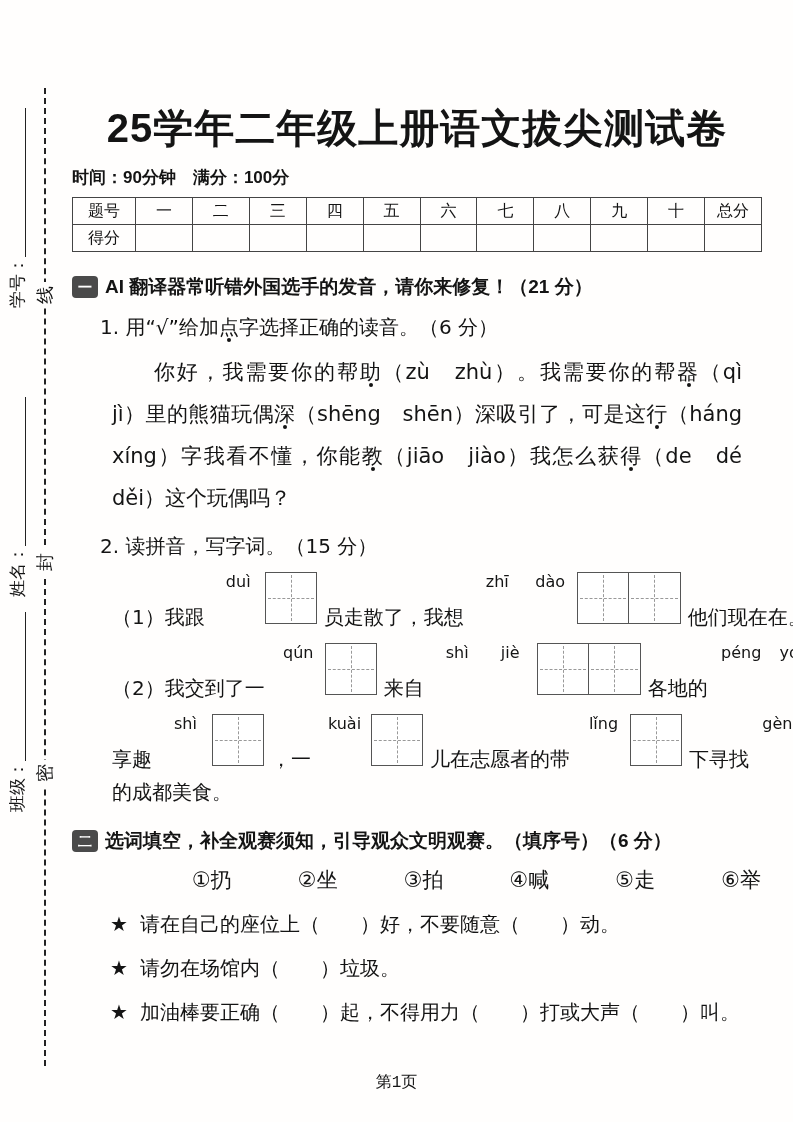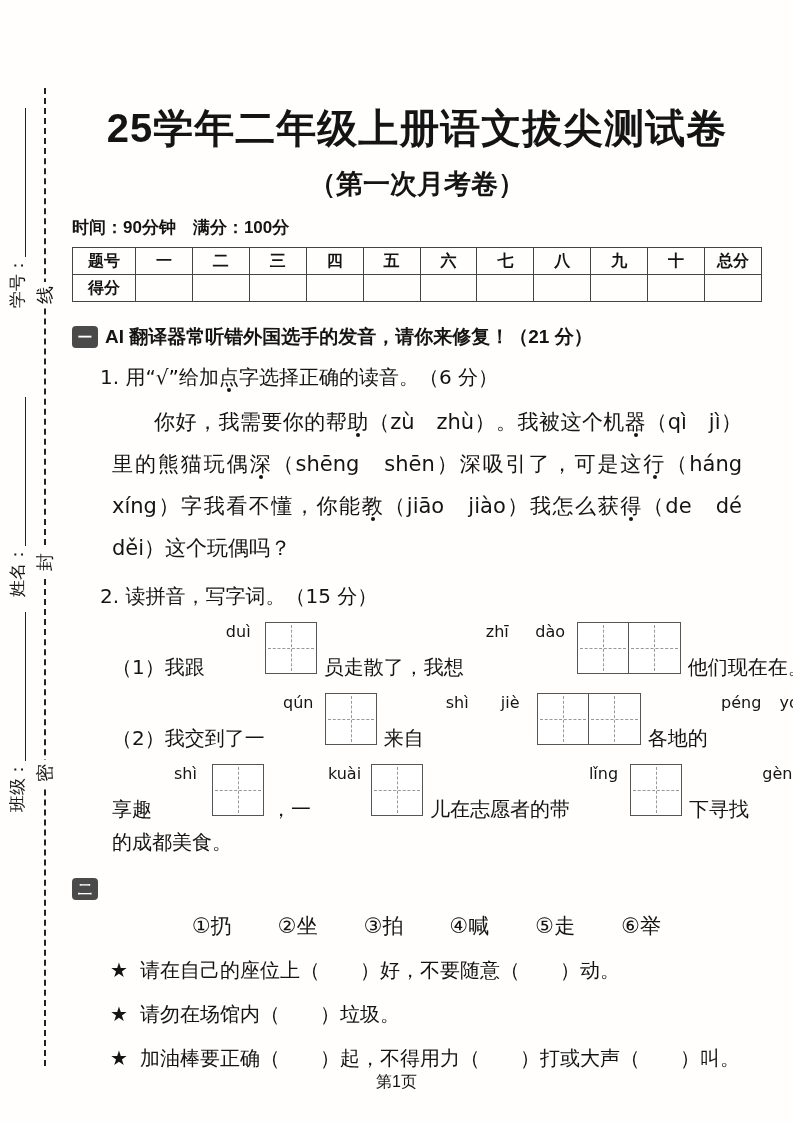"（第一次月考卷）" div.subtitle { html: <div>（第一次月考卷）</div> -> none }
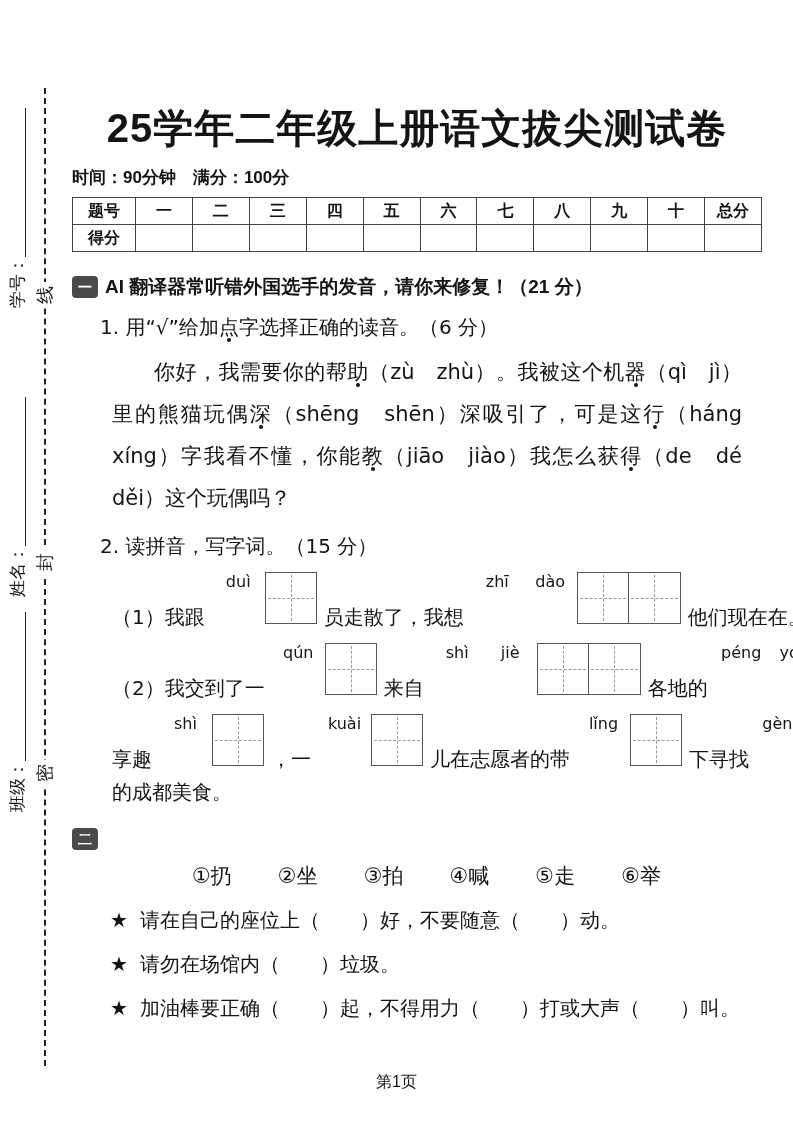"题号" table.score td { font-weight: 700 -> 400 }
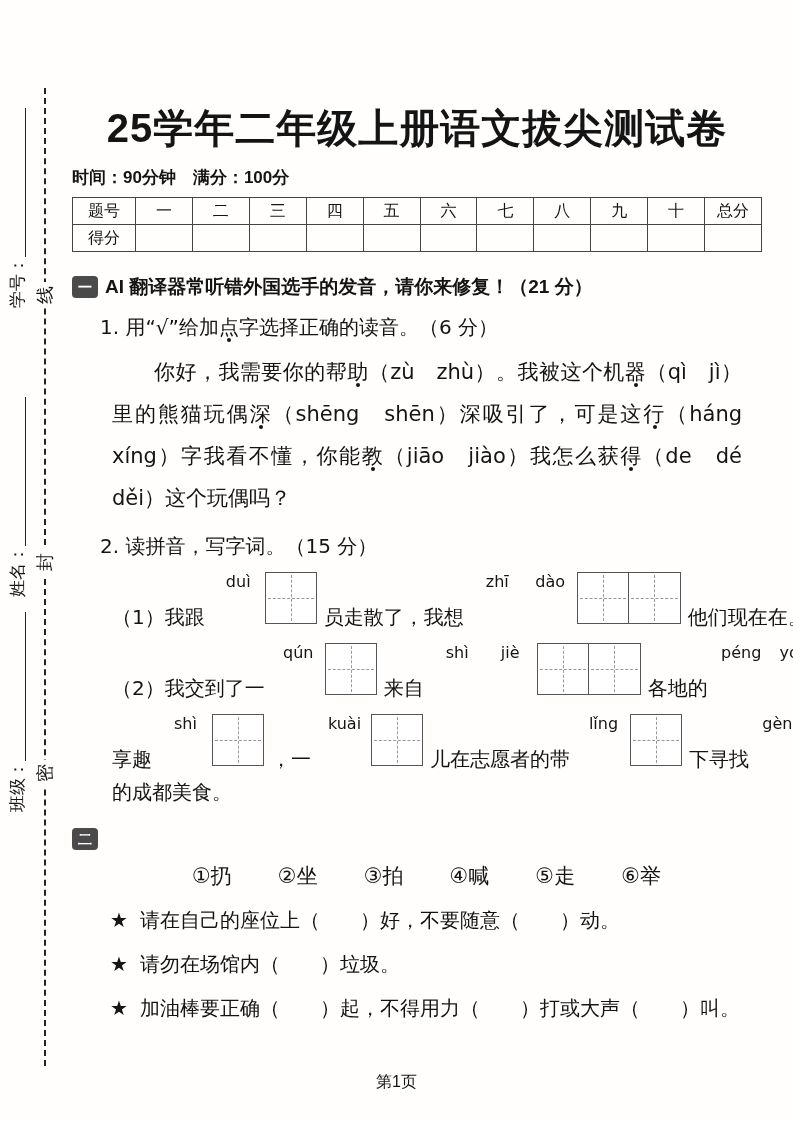"（zù zhù）。我被这个机" span { text: 被这个机 -> 需要你的帮 }
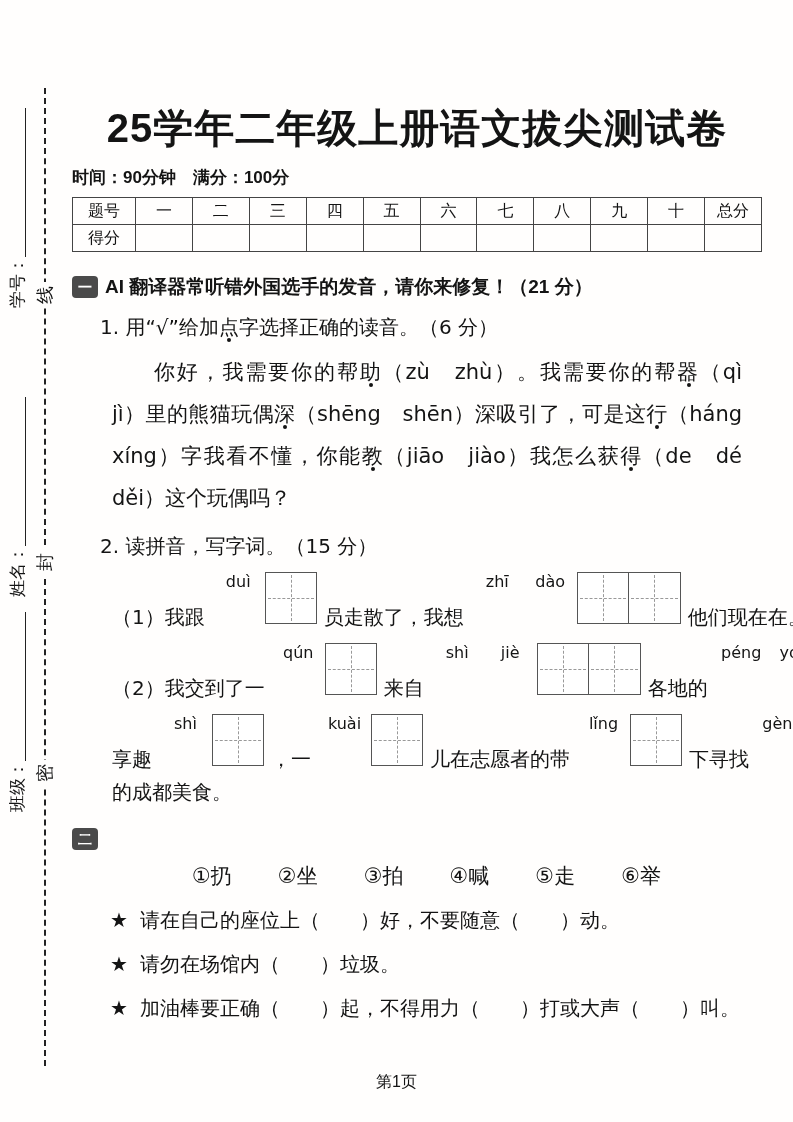"选词填空，补全观赛须知，引导观众文明观赛。（填序号）（6 分）" span { html: none -> <span>选词填空，补全观赛须知，引导观众文明观赛。（填序号）（6 分）</span> }
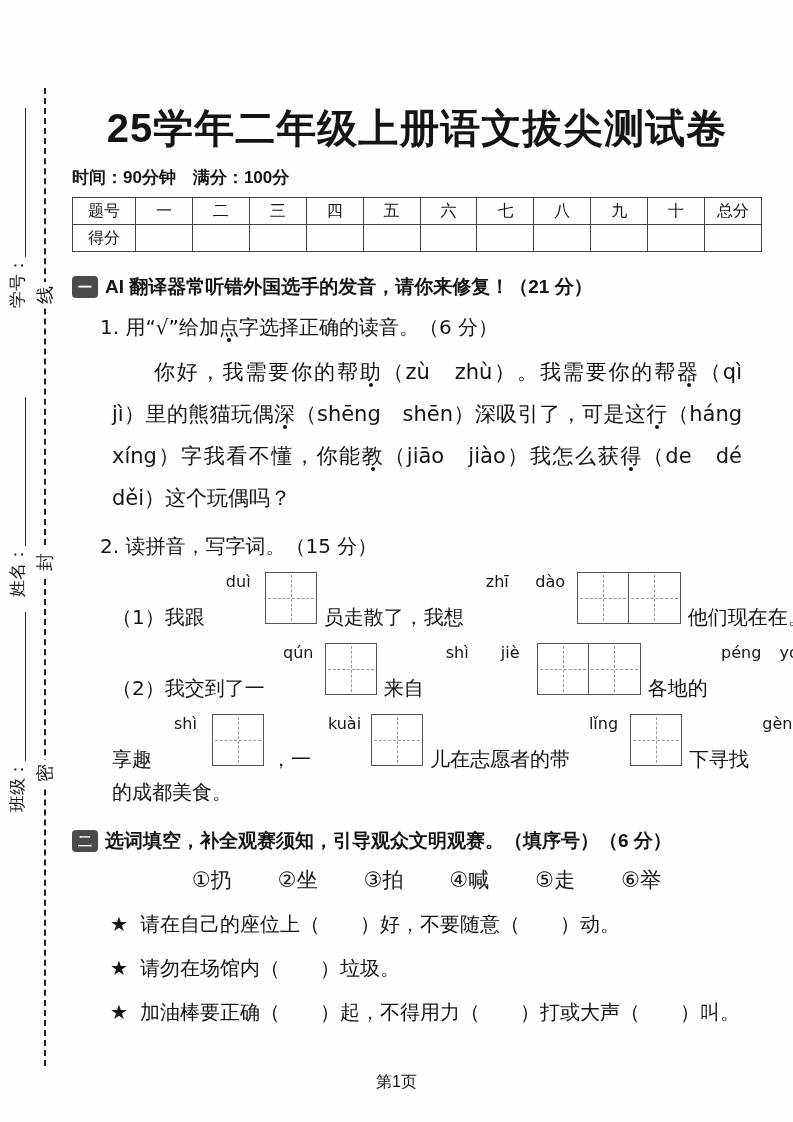"①扔" .options { gap: 46px -> 66px }
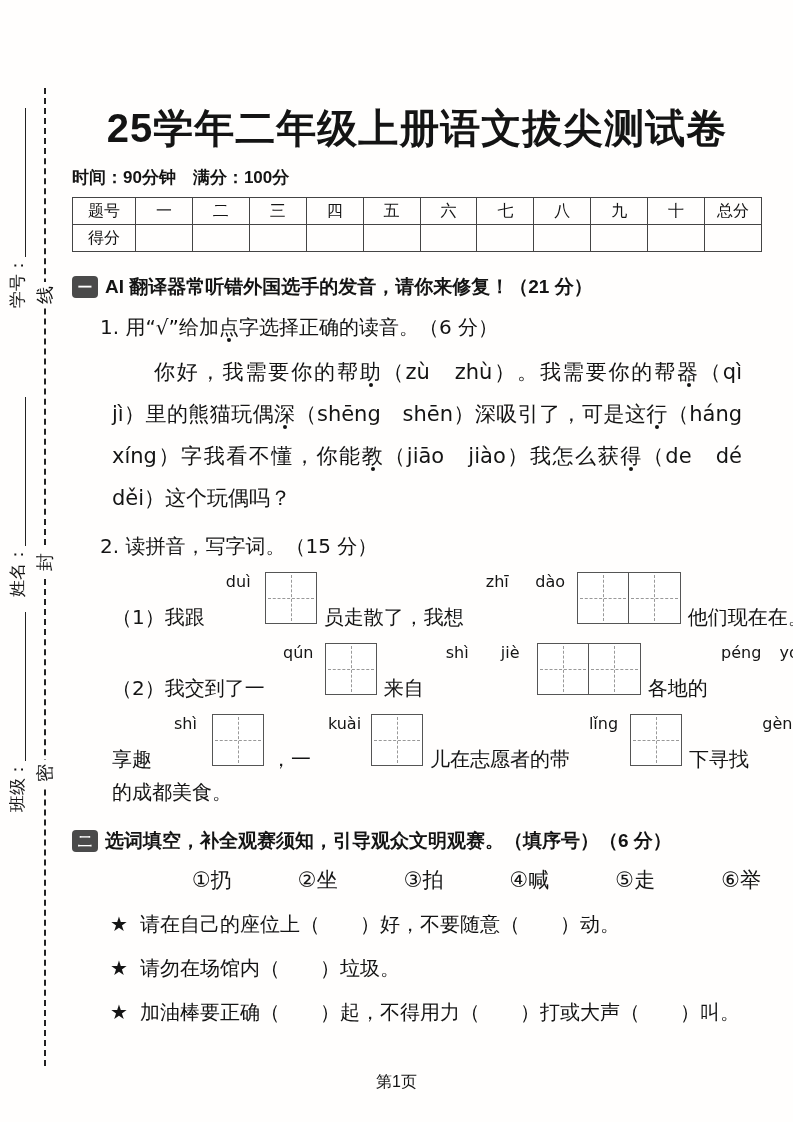"第1页" .footer { font-family: Liberation Sans, sans-serif -> Liberation Mono, monospace }
